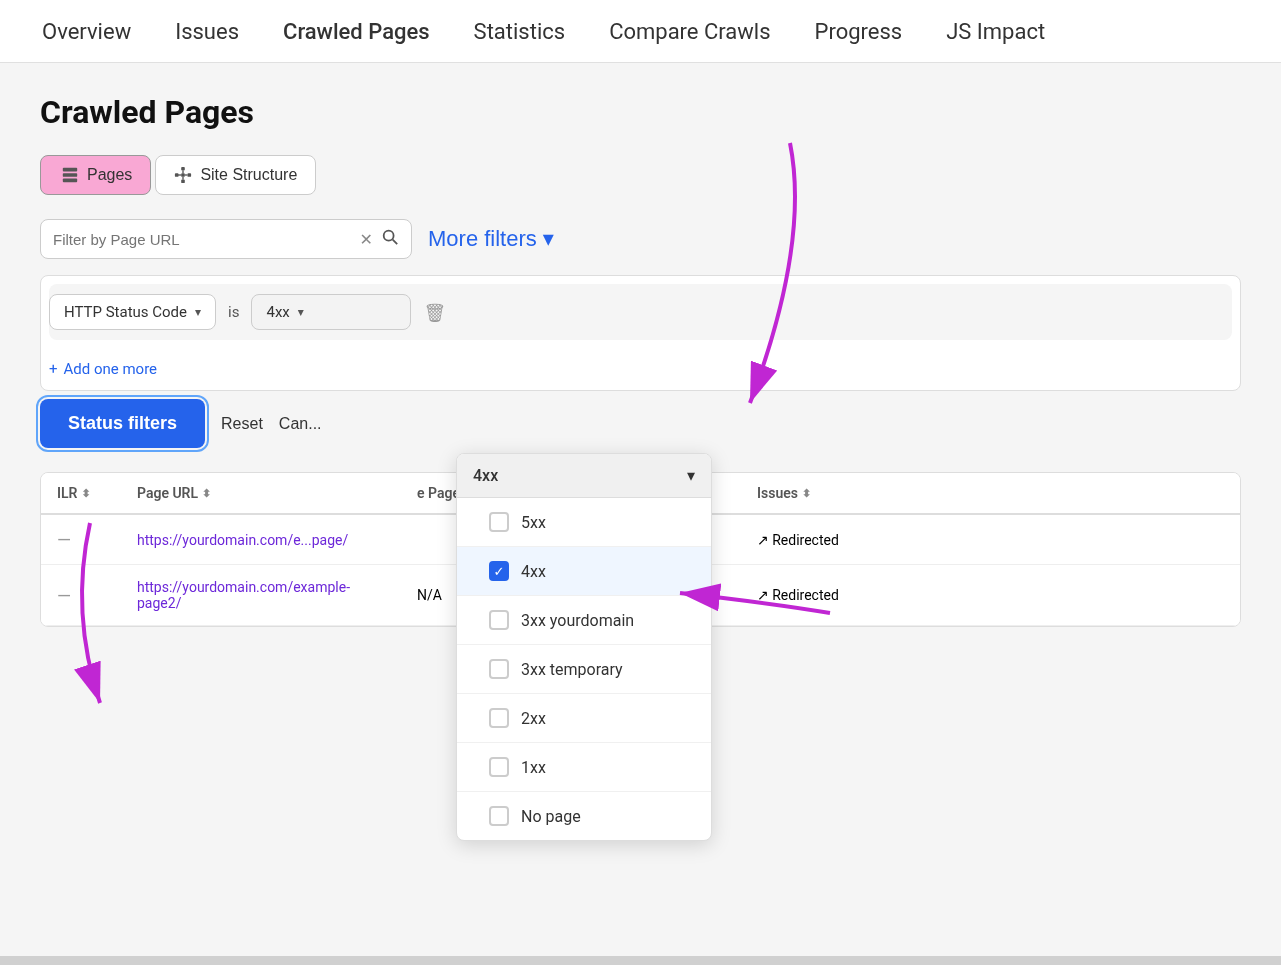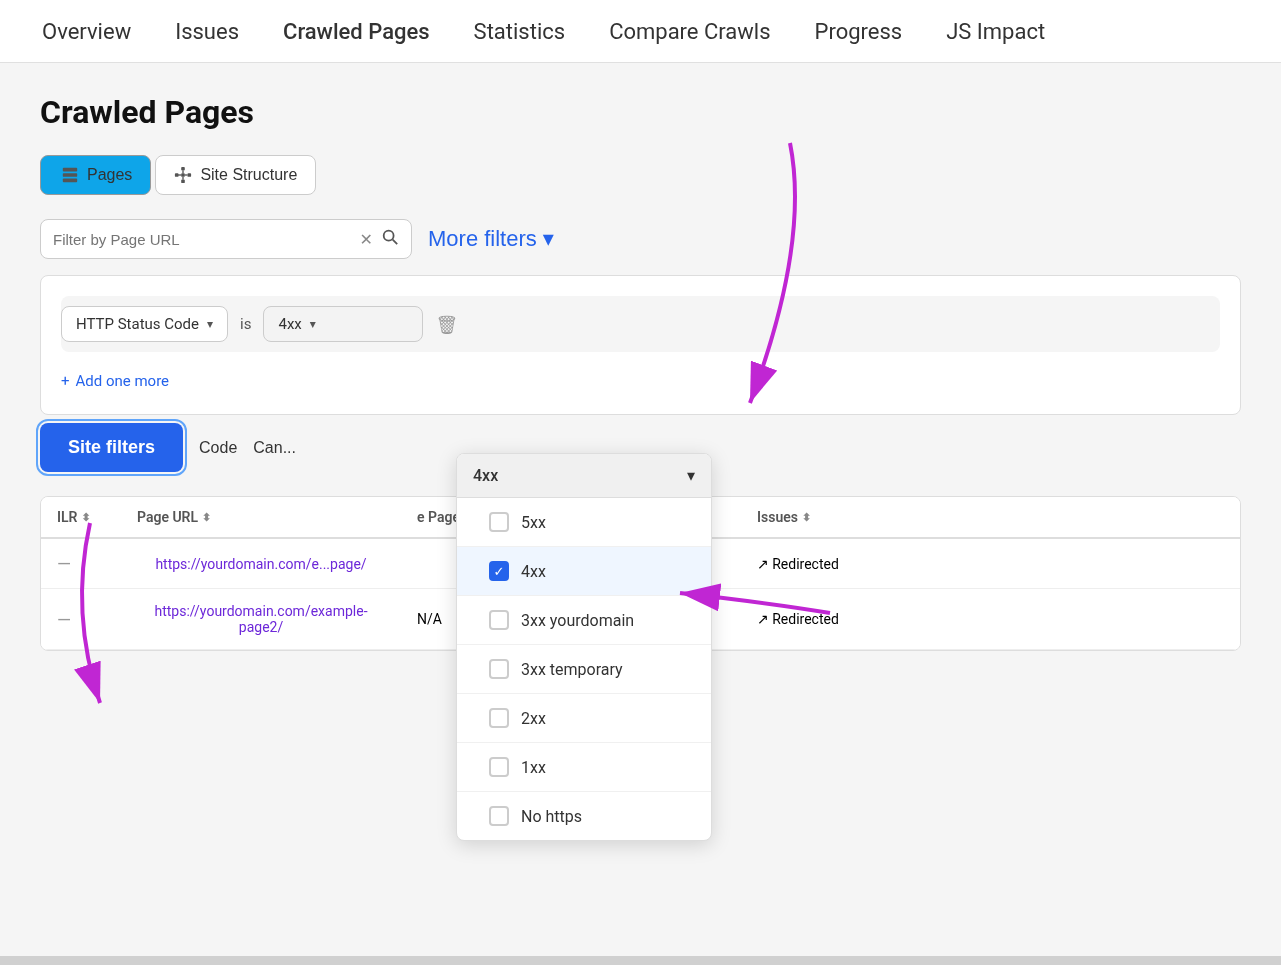"Pages" .toggle-btn.active { background: #0ea5e9 -> #f9a8d4 }
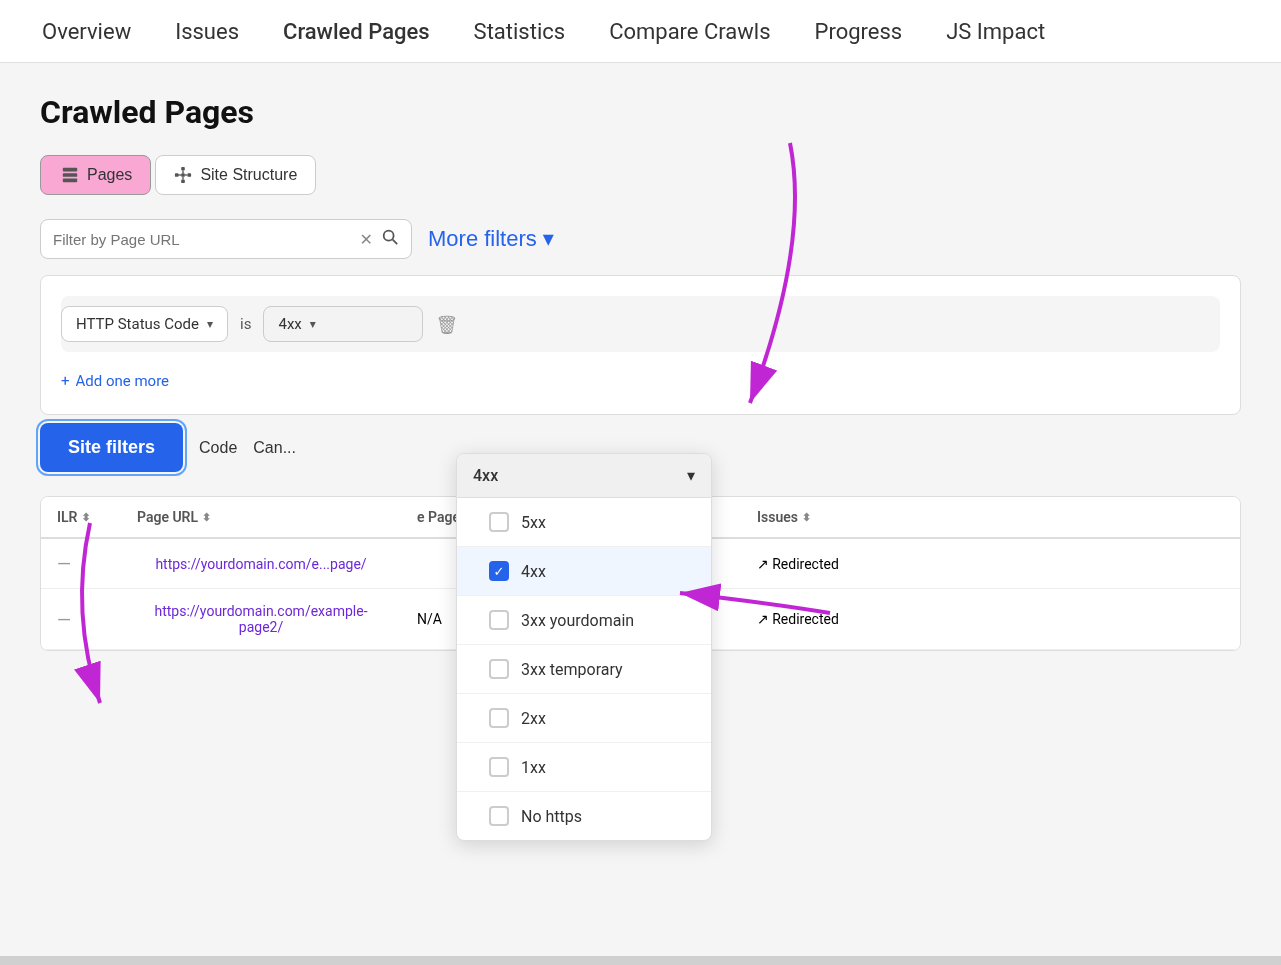"HTTP Status Code" .filter-container { padding: 20px -> 8px }
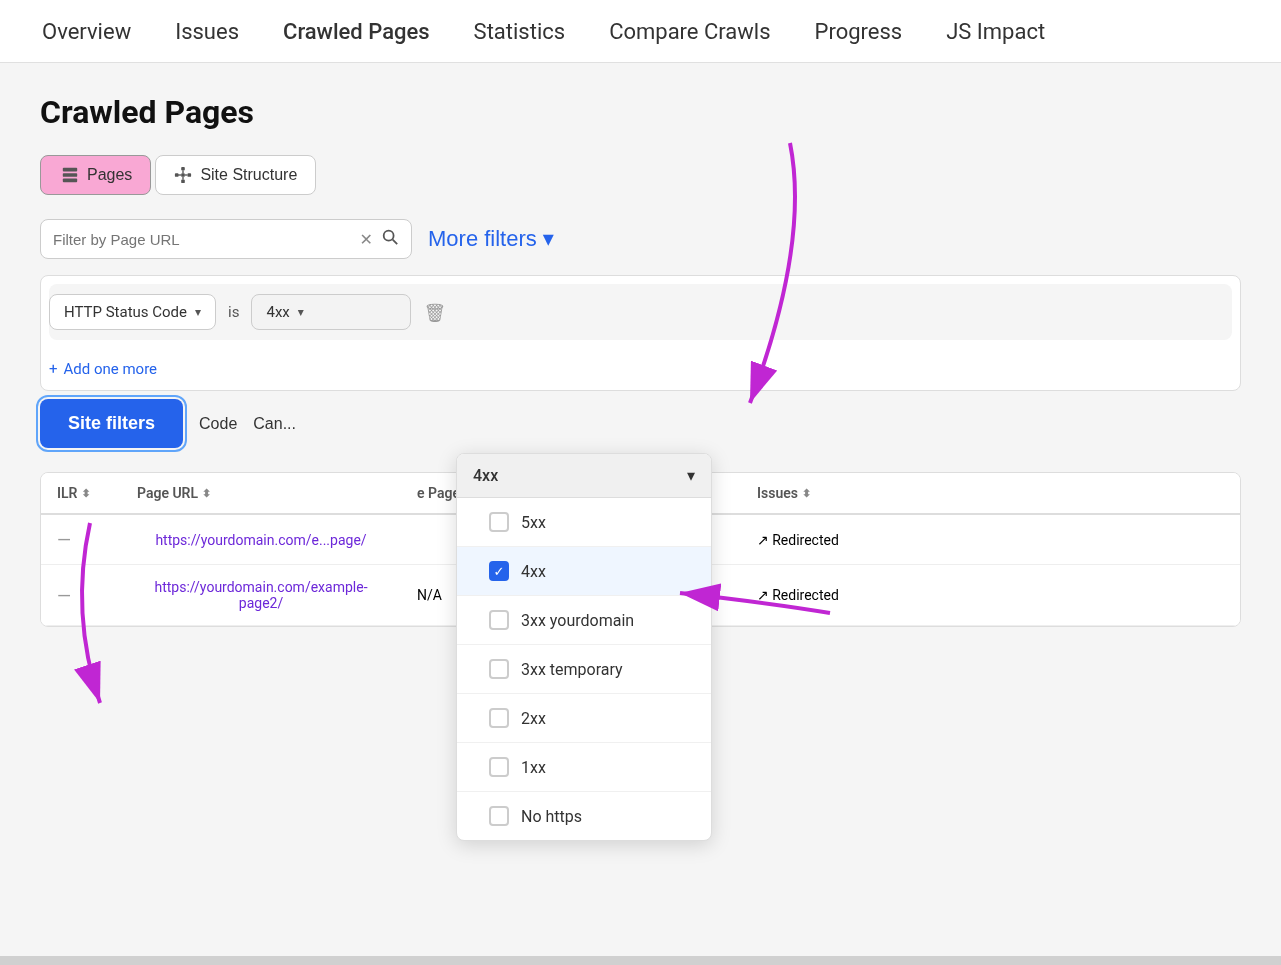"Site filters" button.apply-btn { text: Site -> Status }
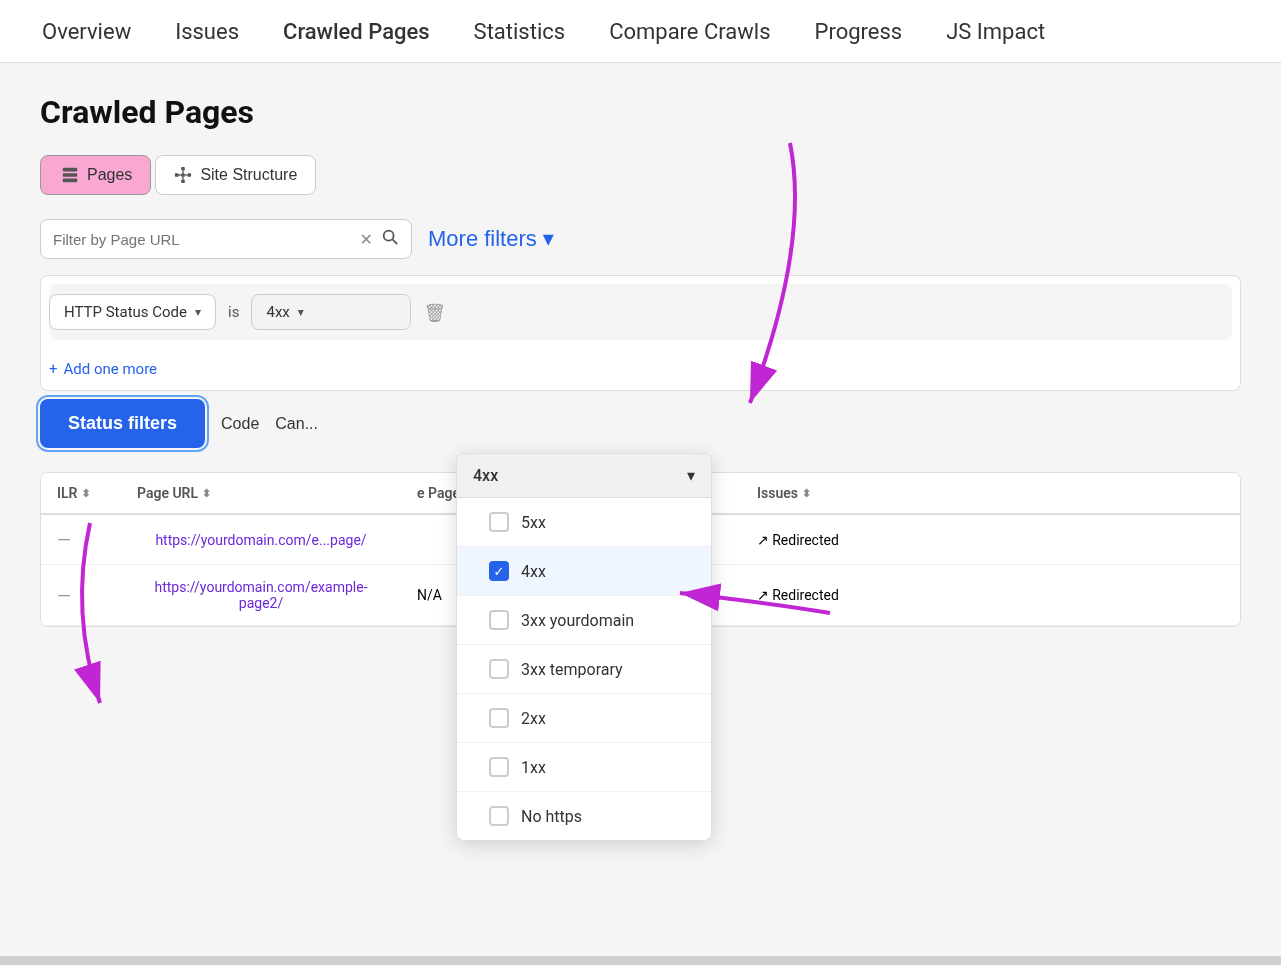"Code" button.reset-btn { text: Code -> Reset }
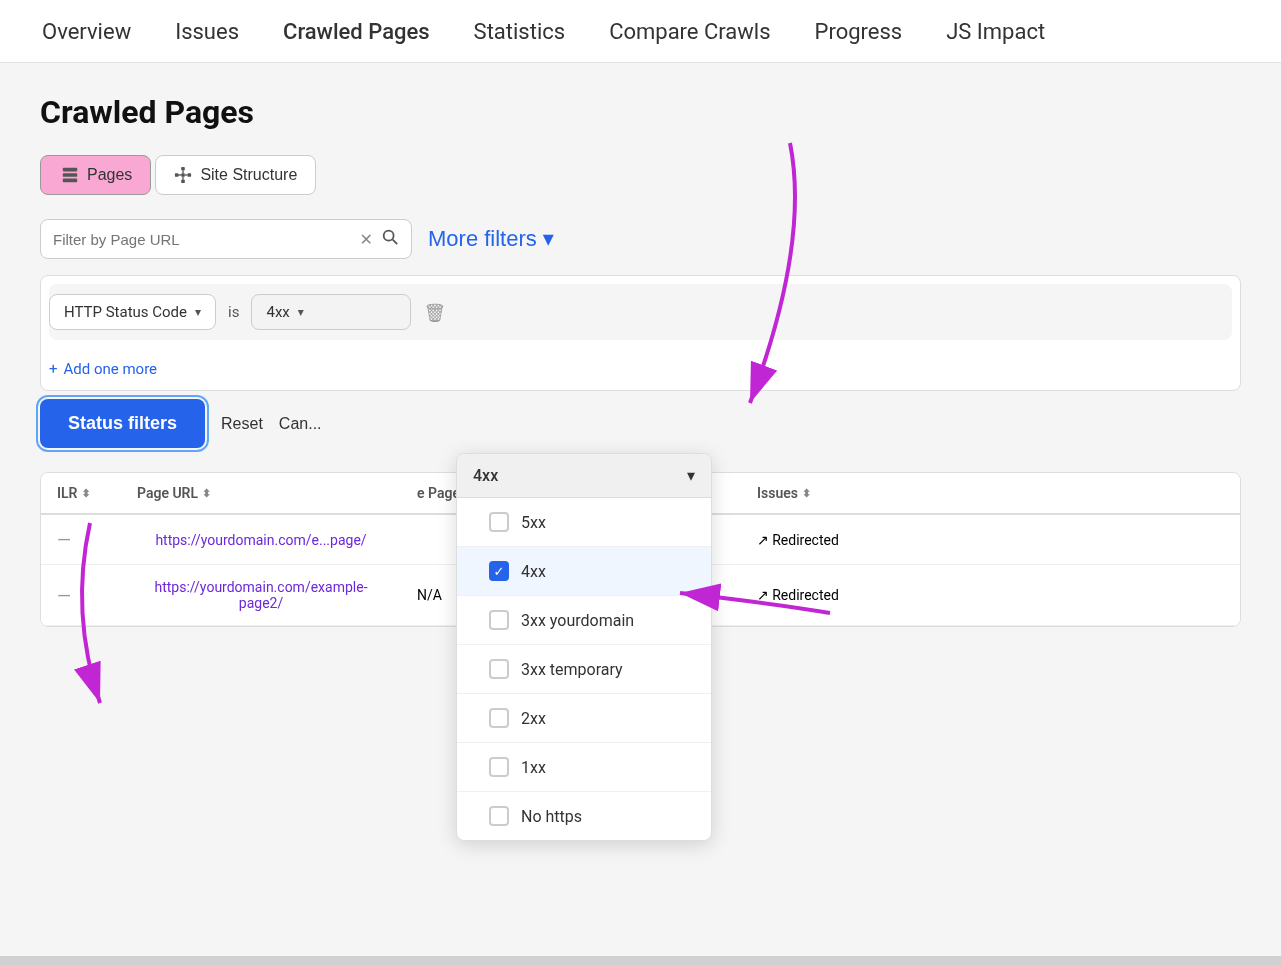"Page URL" .col-url { text-align: center -> none }
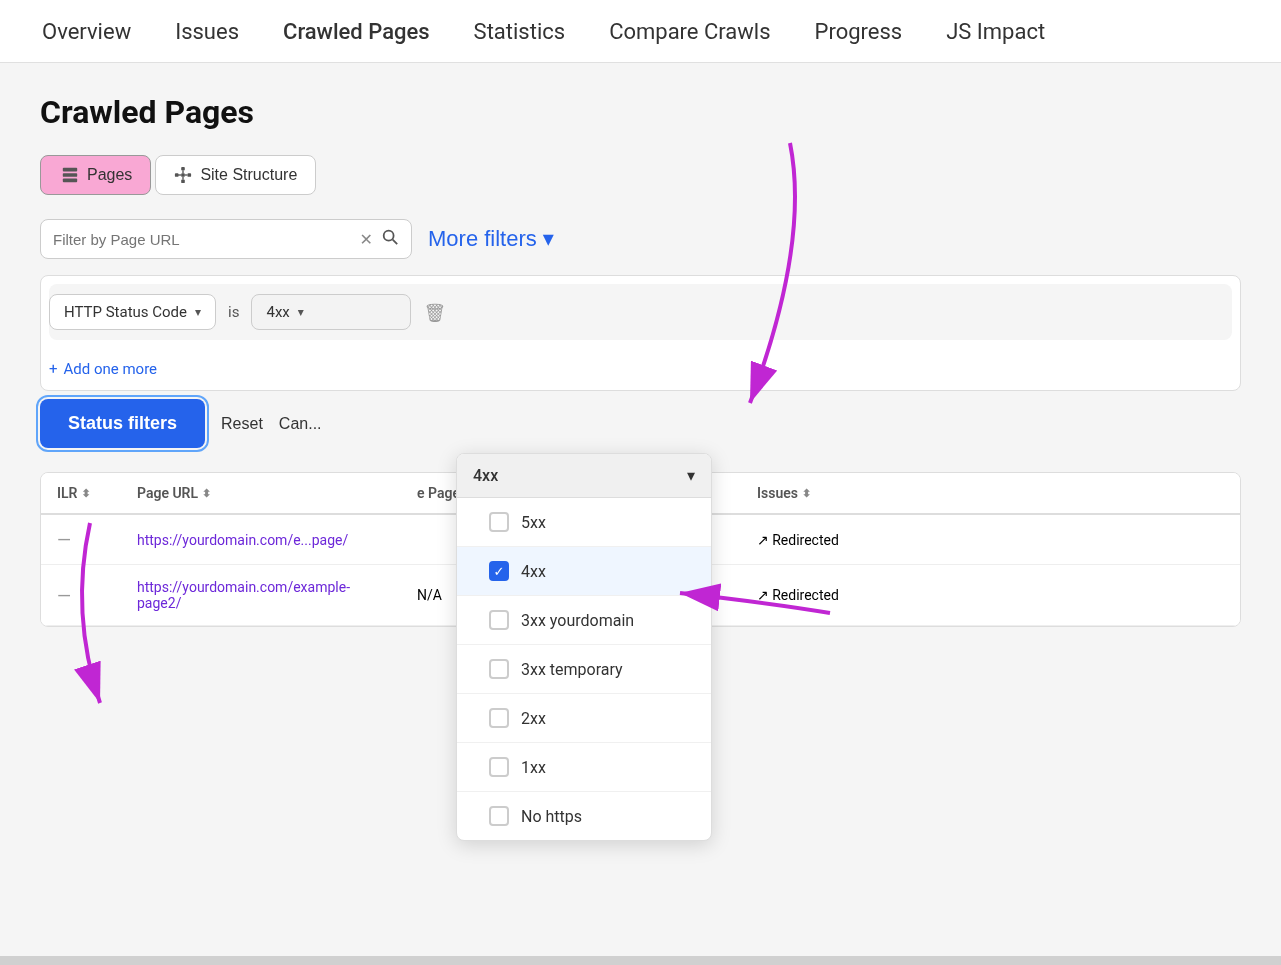"No https" span { text: https -> page }
